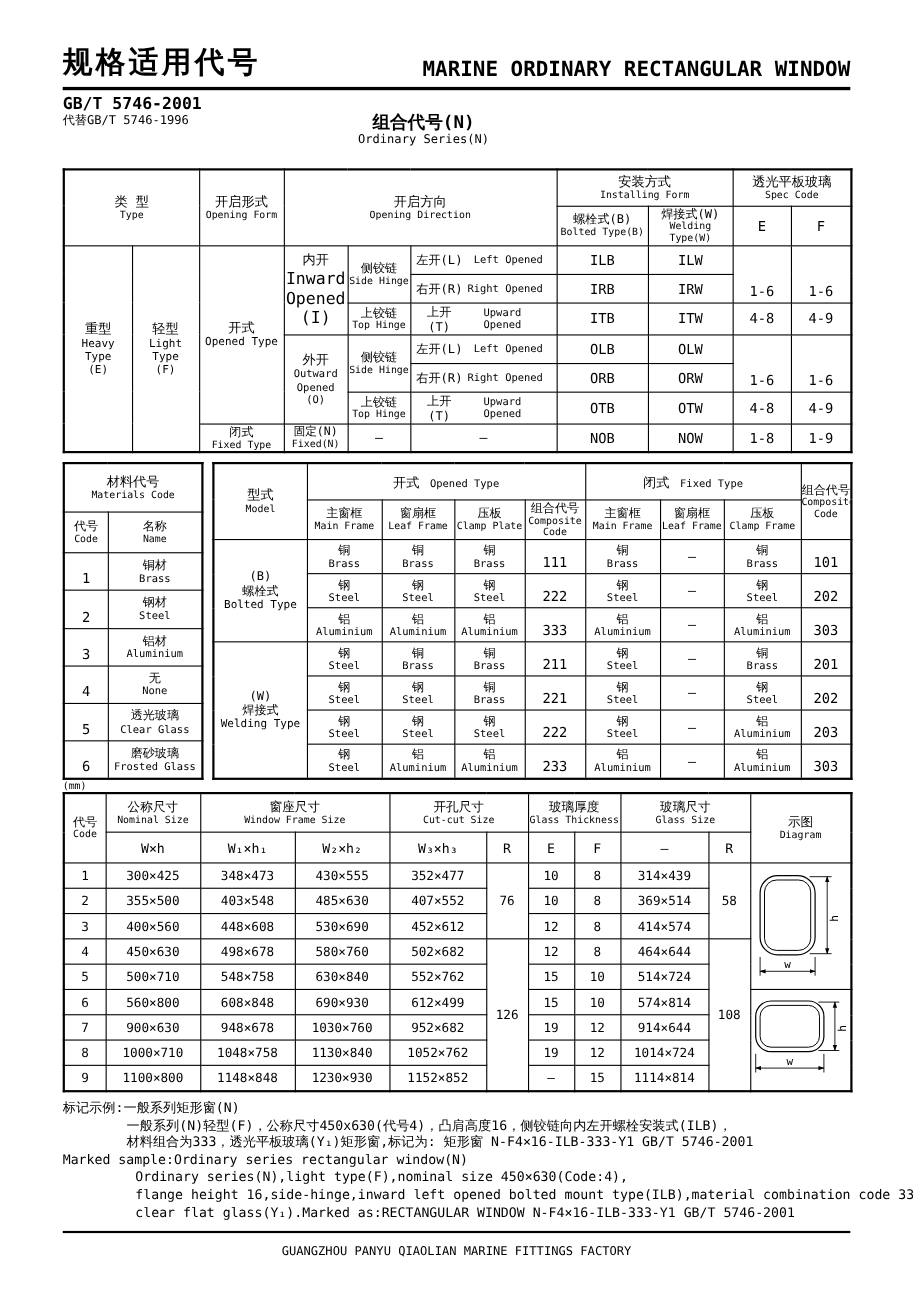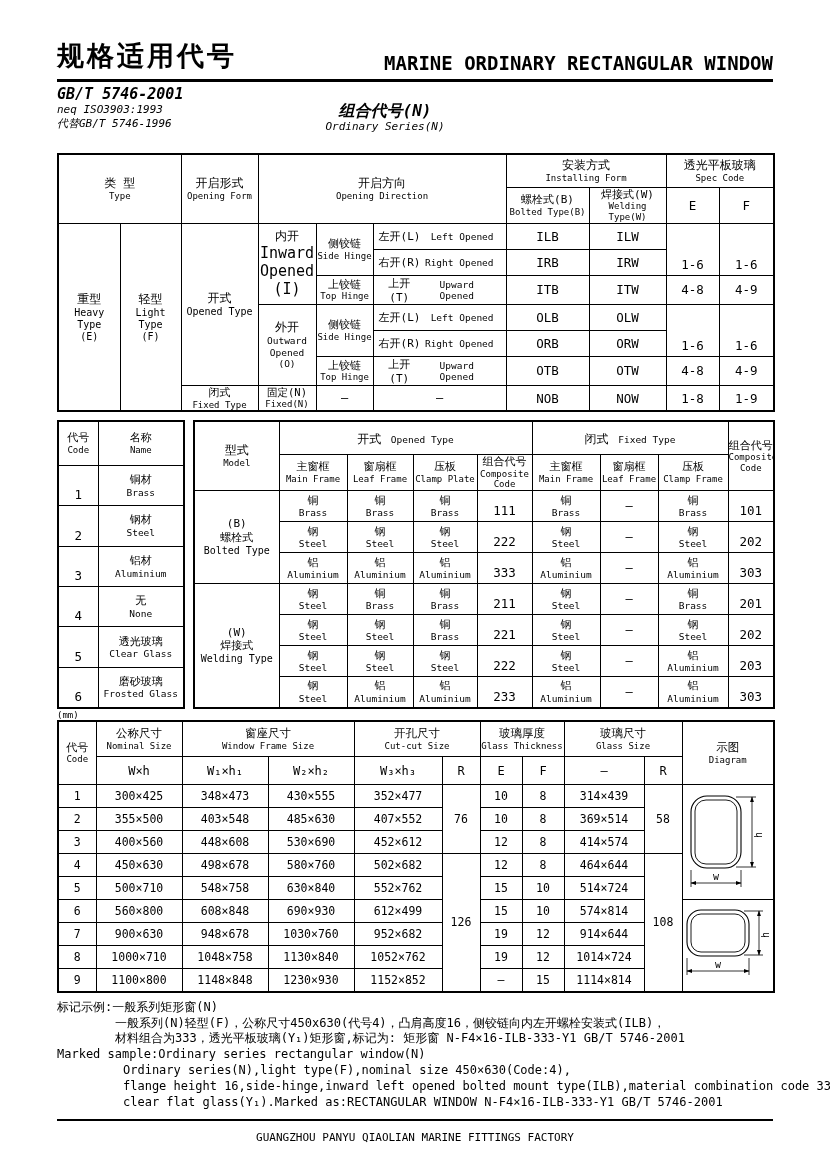"GB/T 5746-2001" .subhdr { font-style: italic -> none }
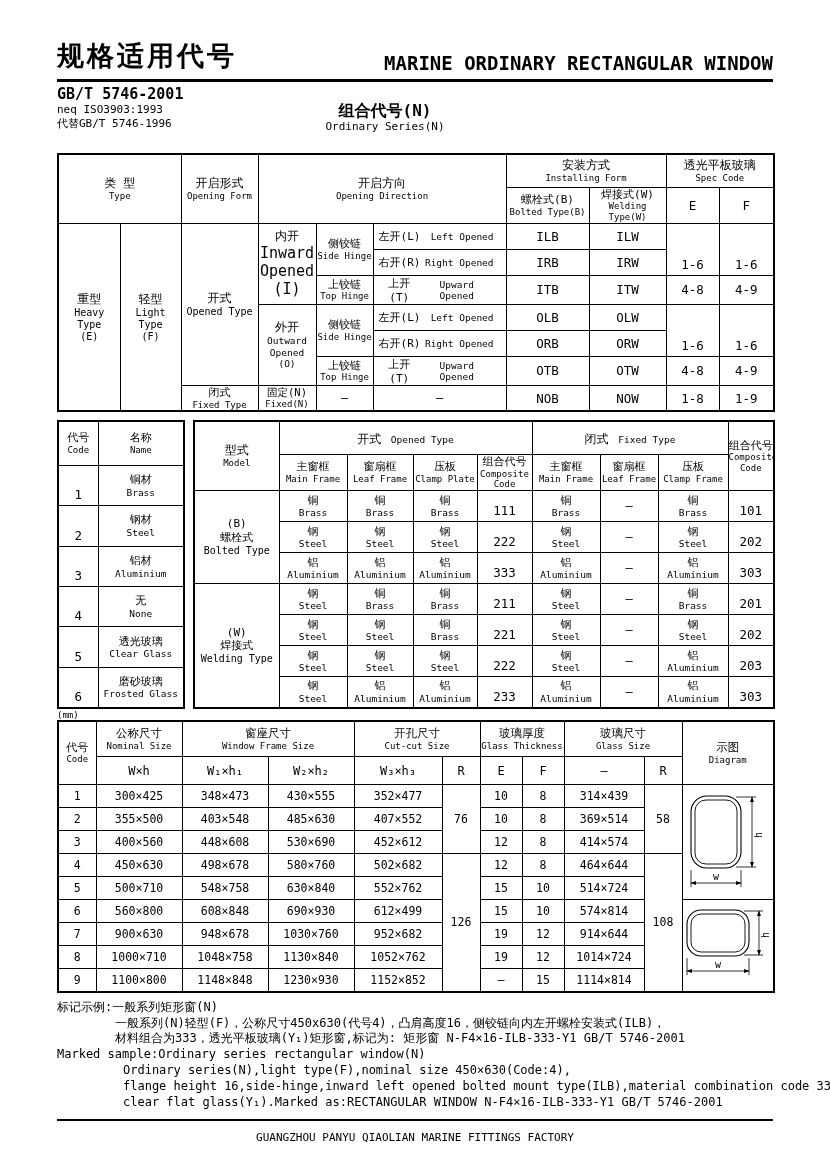"neq ISO3903:1993" div.std2 { html: <div>neq ISO3903:1993</div> -> none }
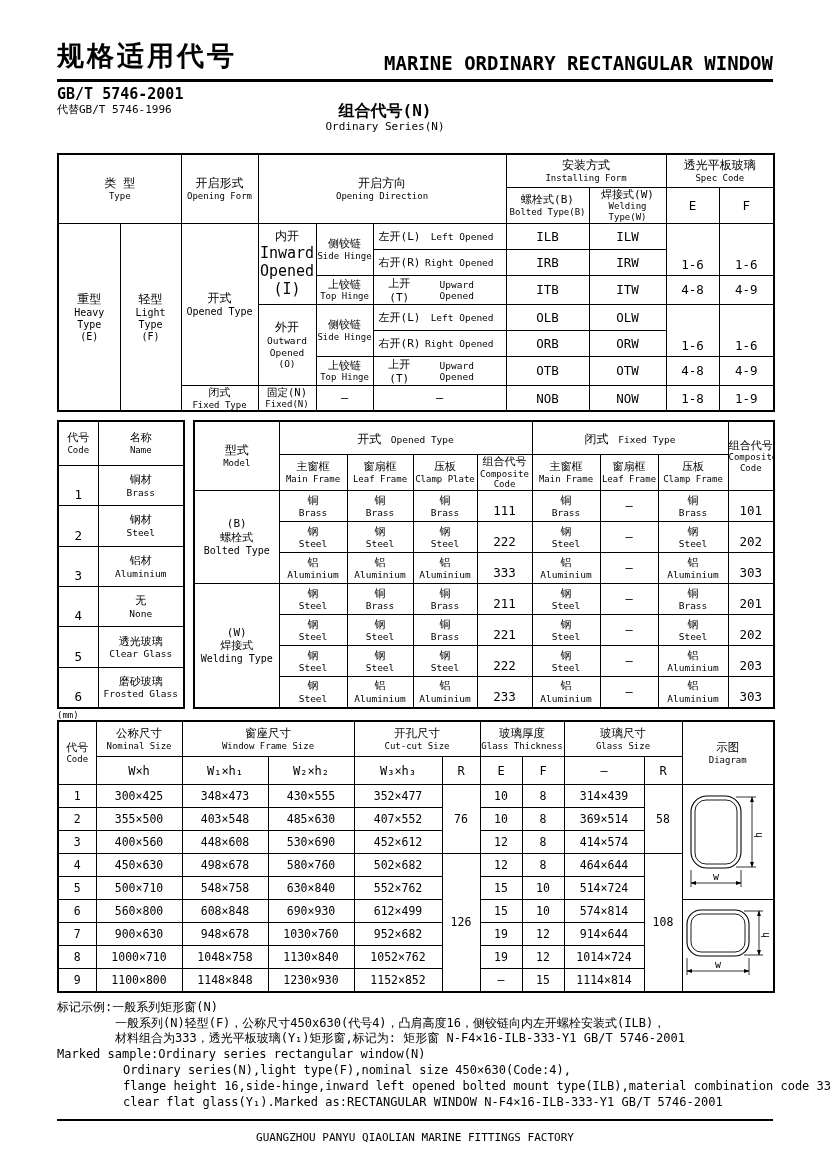"材料代号" tr.mh1 { html: none -> <tr> <th> <span>材料代号</span> <span>Materials Code</span> </th> </tr> }
